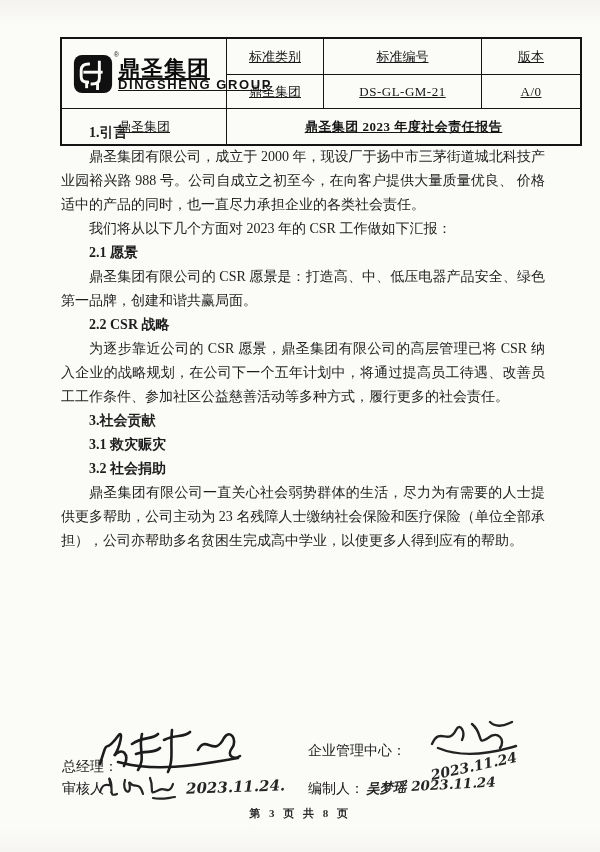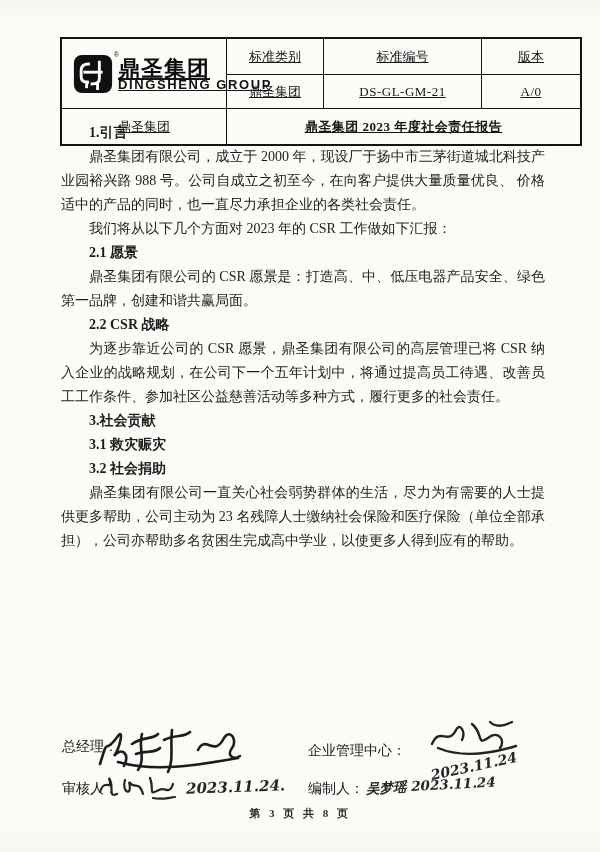"总经理：" span.lbl { top: 8px -> 28px }
